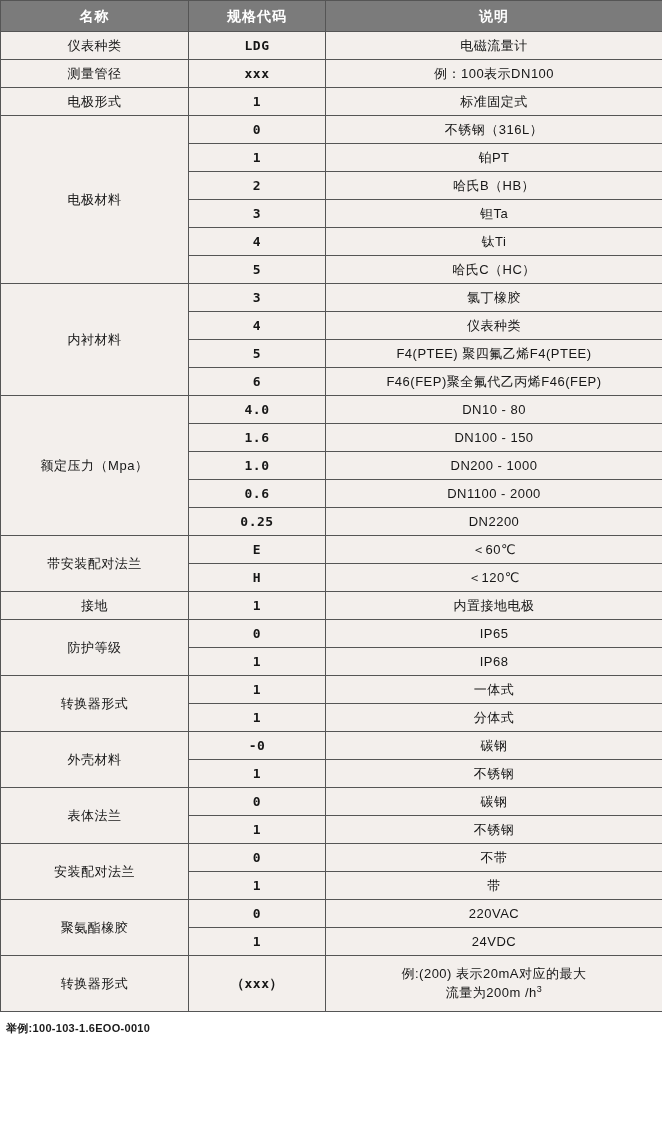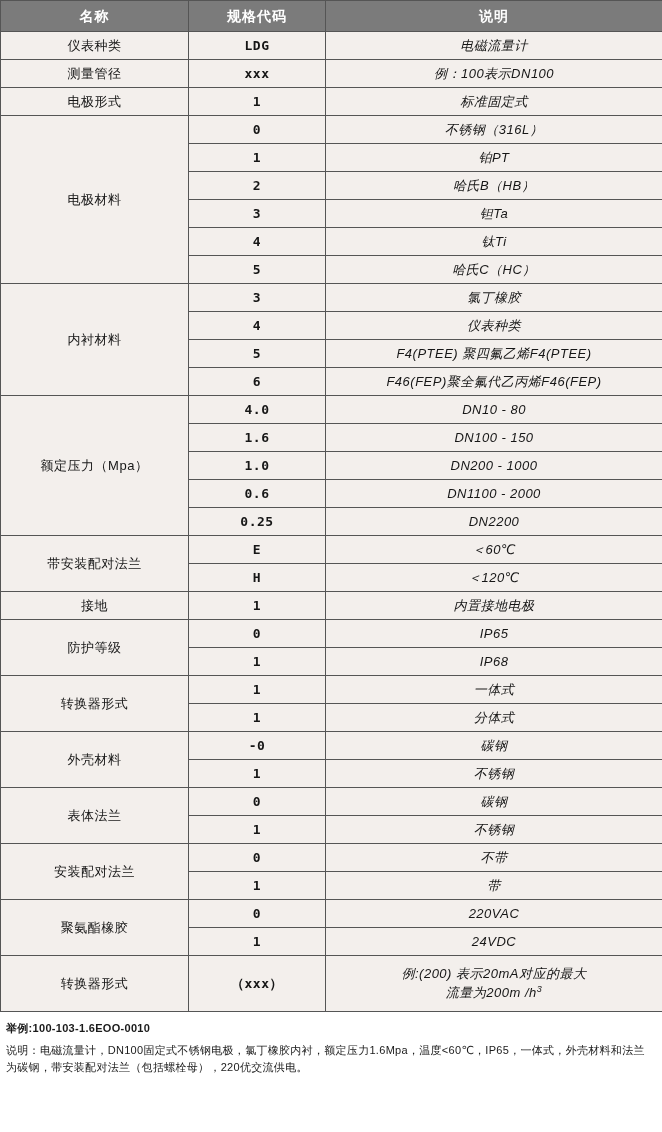"电磁流量计" td.desc { font-style: italic -> none }
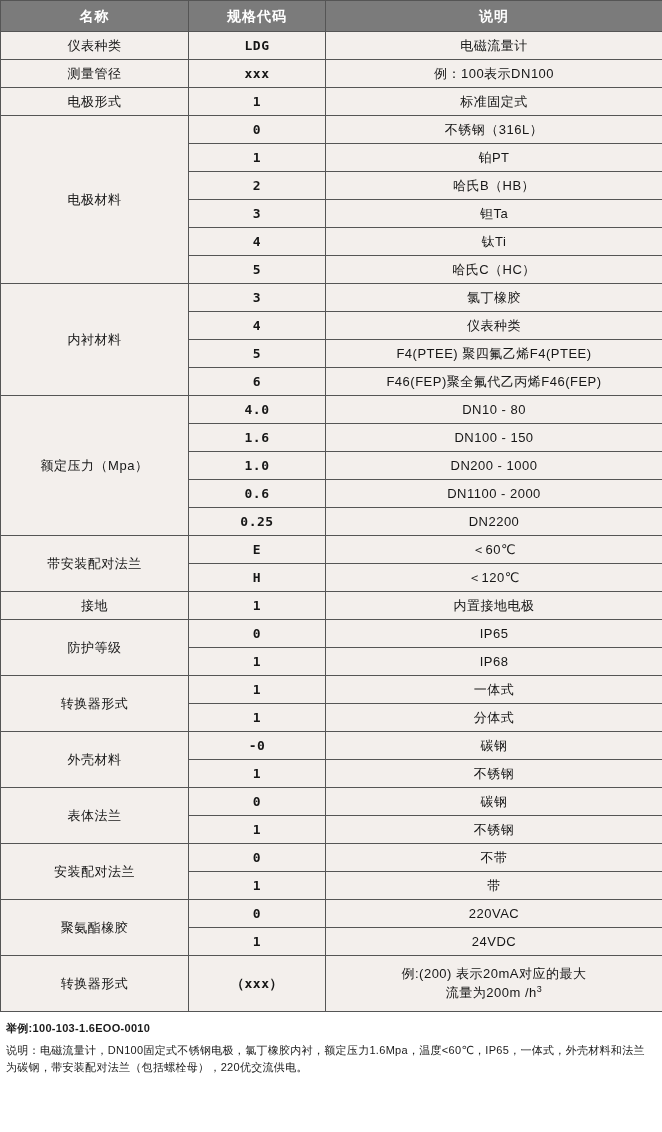"说明：电磁流量计，DN100固定式不锈钢电极，氯丁橡胶内衬，额定压力1.6Mpa" p.explain { html: <p>说明：电磁流量计，DN100固定式不锈钢电极，氯丁橡胶内衬，额定压力1.6Mpa，温度&lt;60℃，IP65，一体式，外壳材料和法兰为碳钢，带安装配对法兰（包括螺栓母），220优交流供电。</p> -> none }
